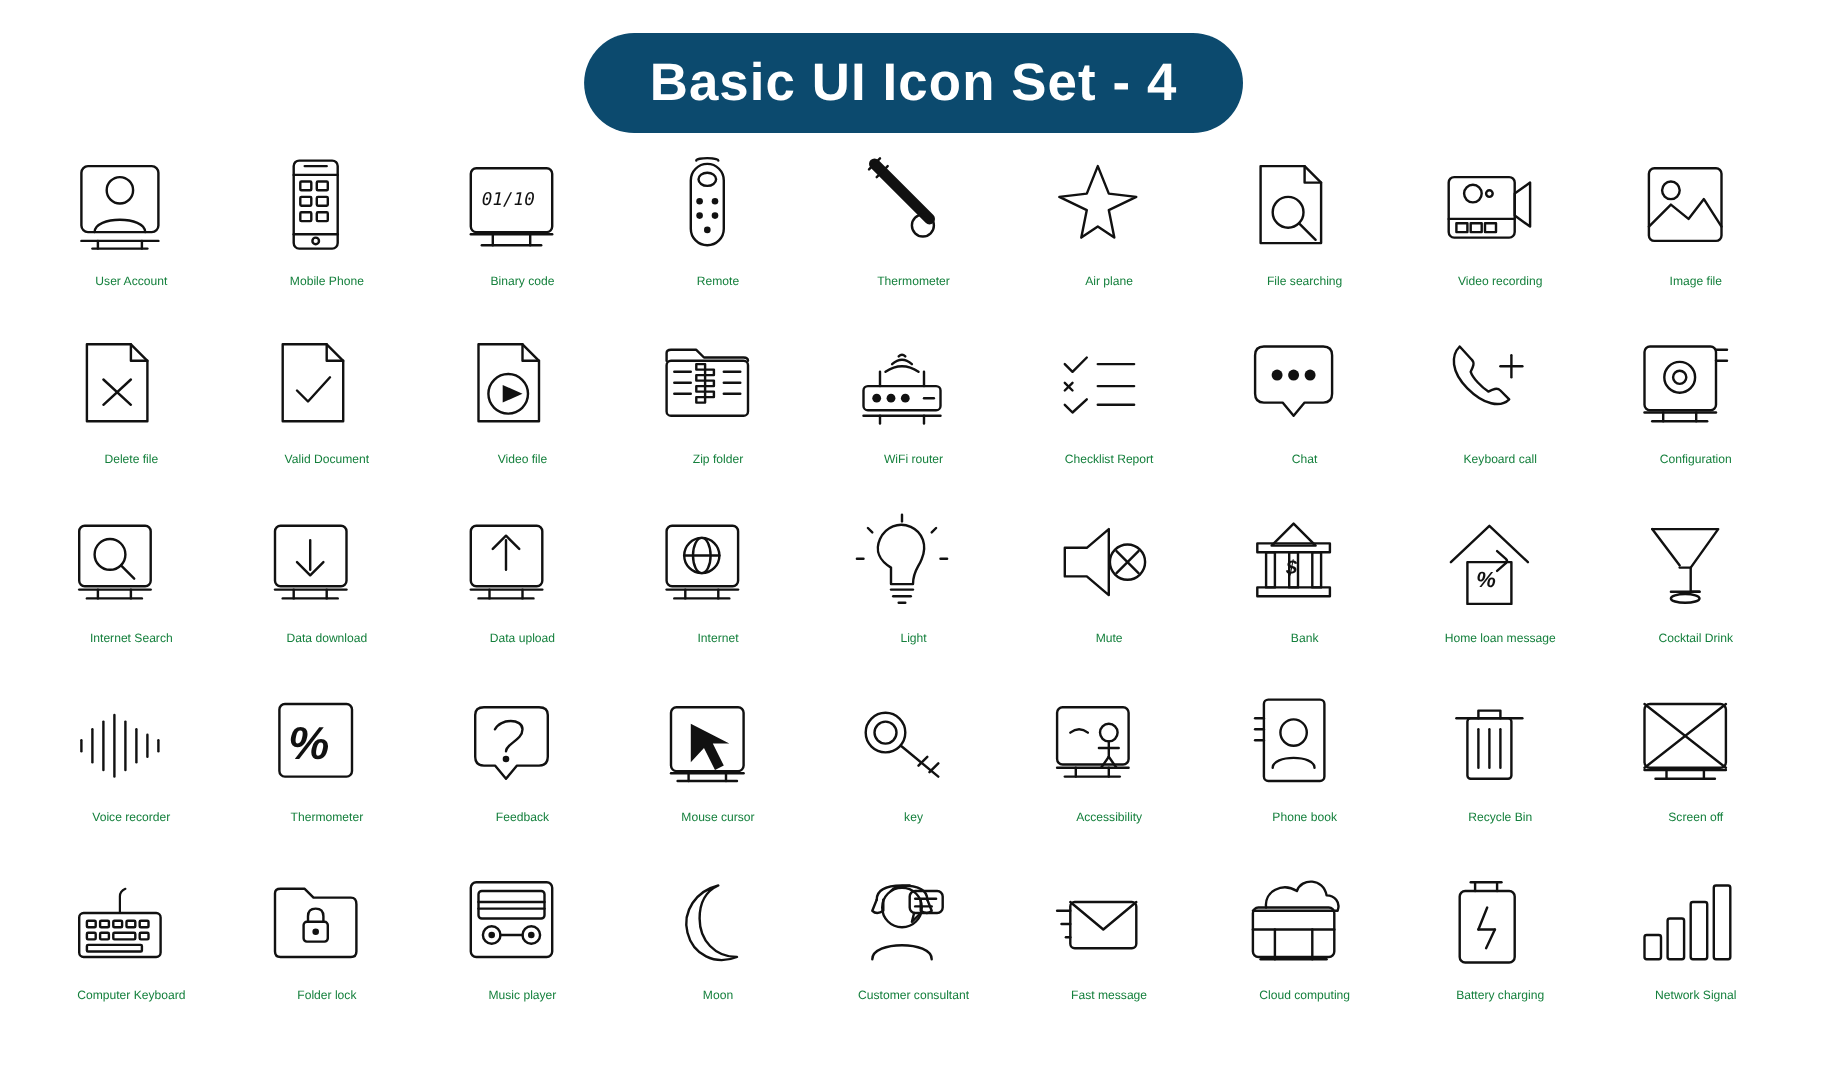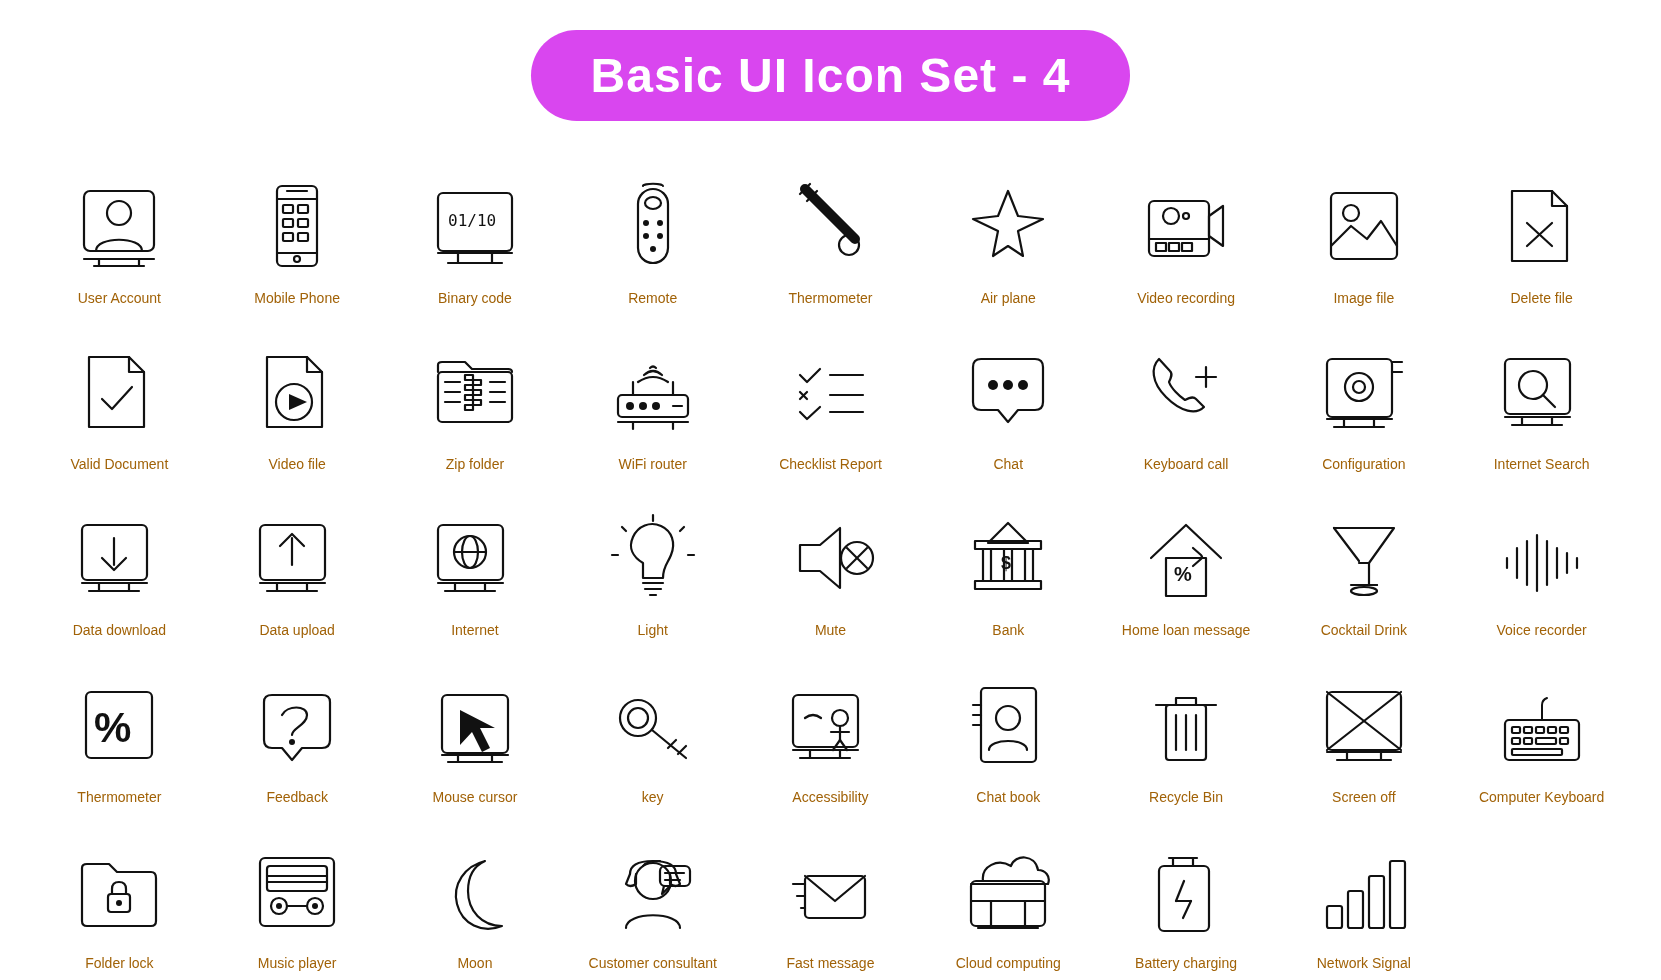"Basic UI Icon Set -" .title-bar { background: #d946ef -> #0c4a6e; margin-bottom: 40px -> none }
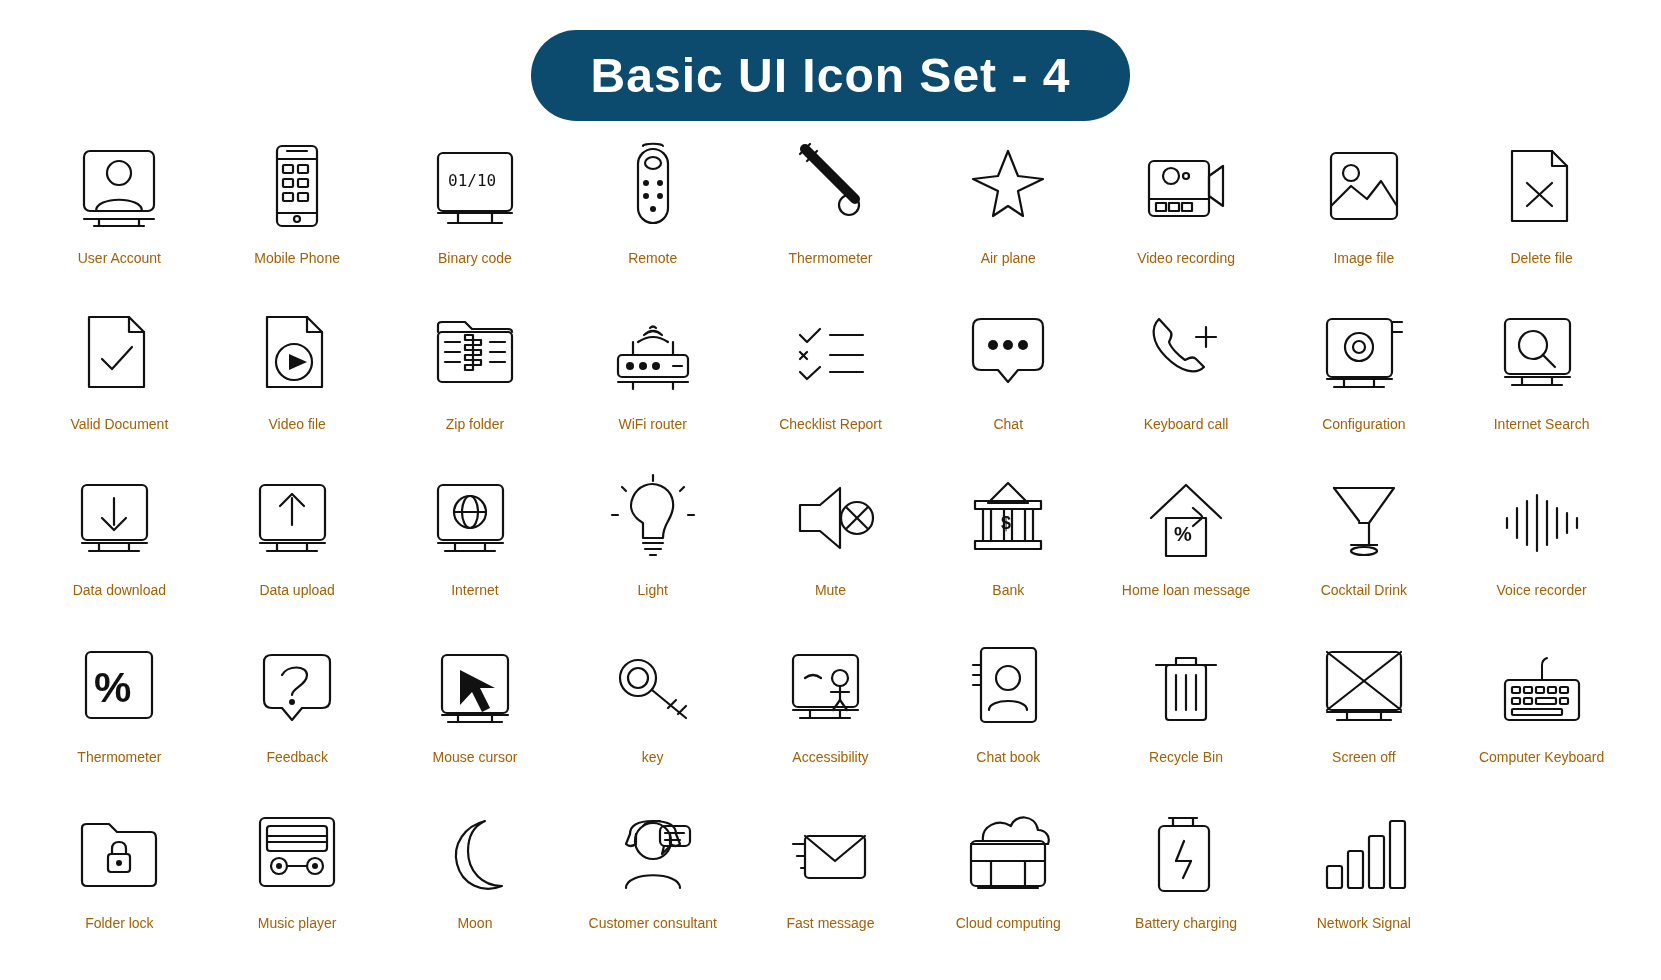"01/10" .icon-box { font-style: none -> italic; justify-content: center -> none }
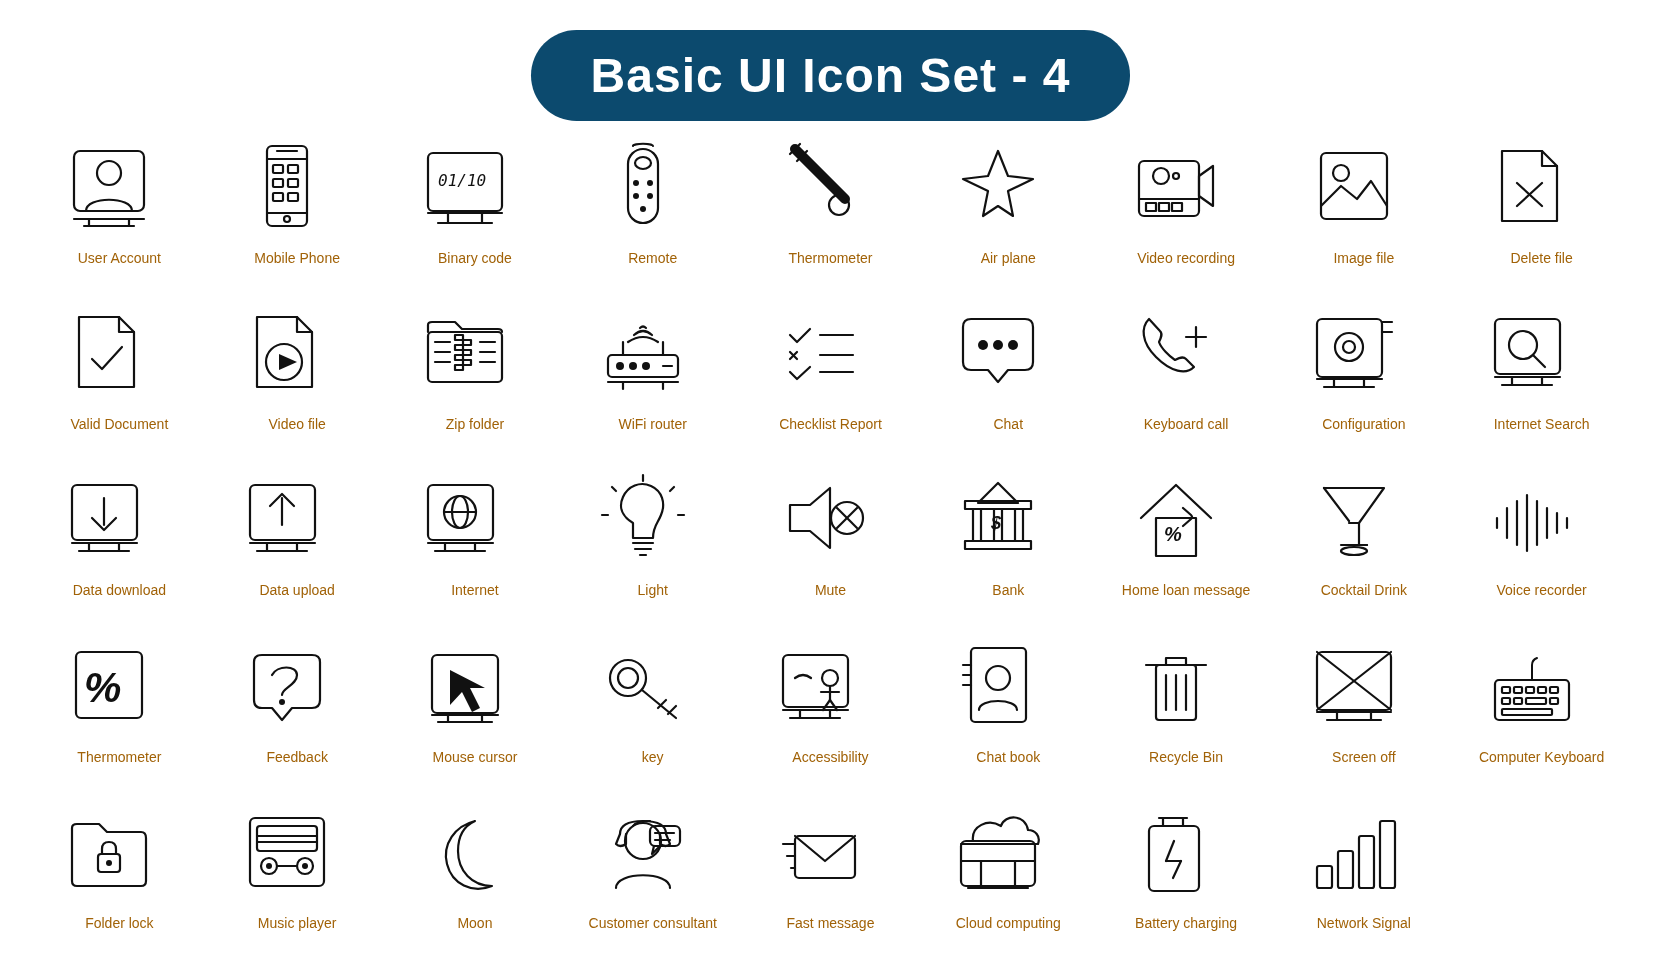"User Account" .icon-label { color: #a16207 -> #15803d; font-size: 14px -> 11px }
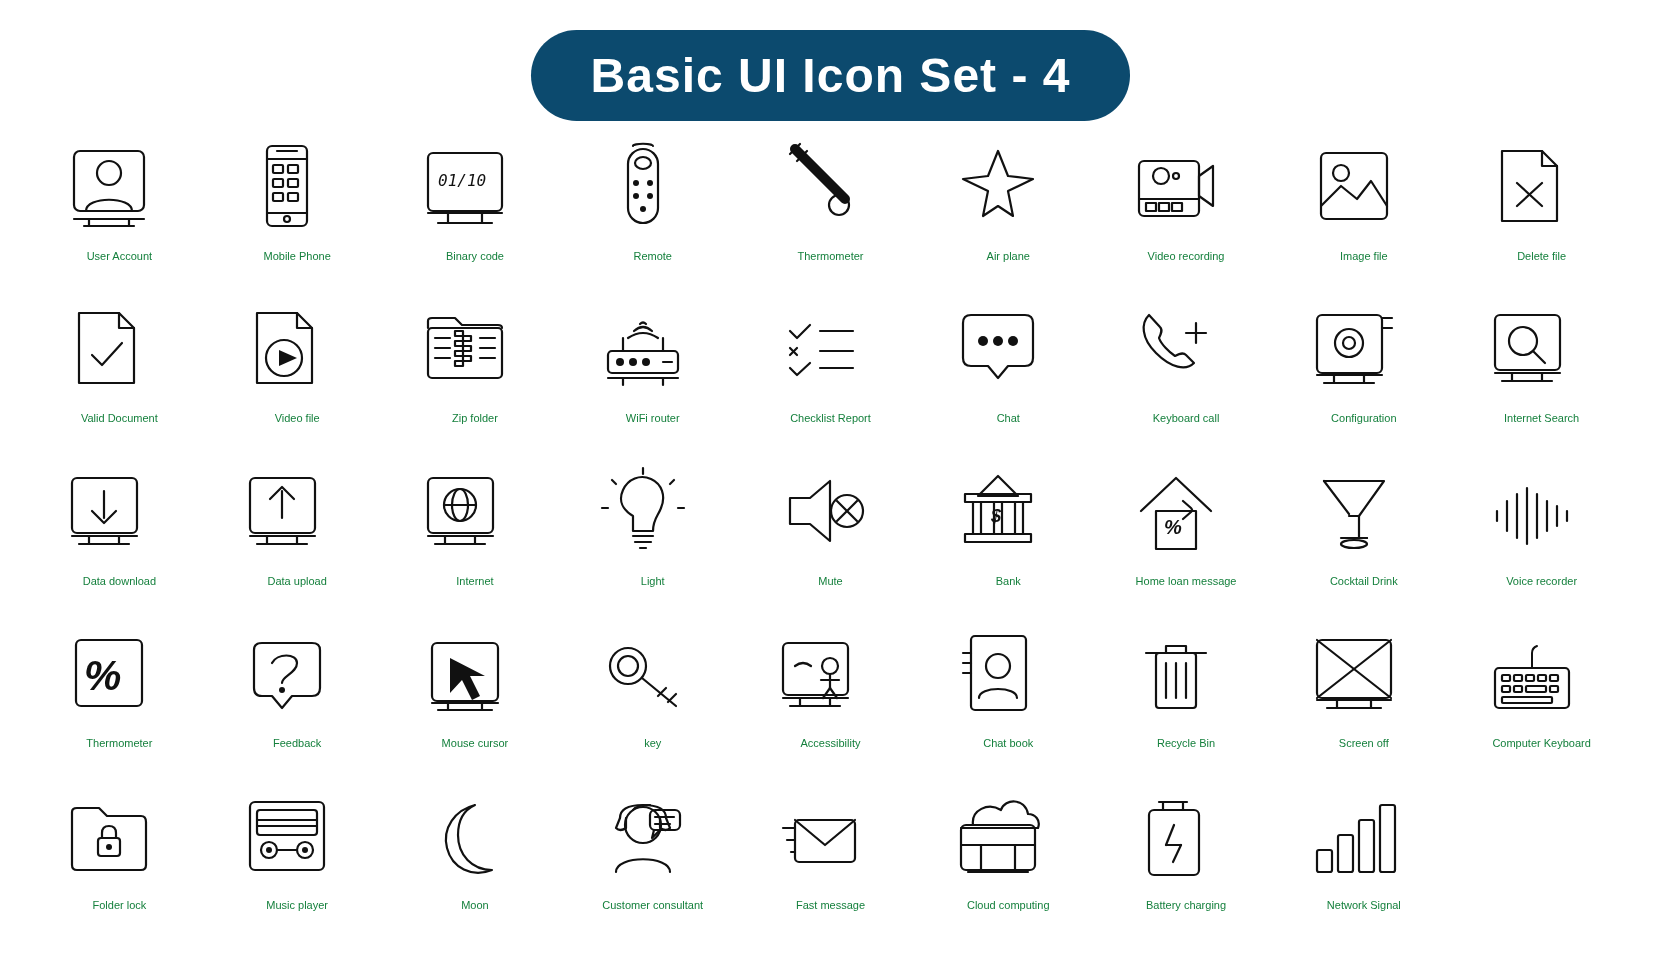"File searching" div.icon-item { html: none -> <div> <div> <svg> <path></path> <path></path> <circle></circle> <line></line> </svg> </div> <span>File searching</span> </div> }
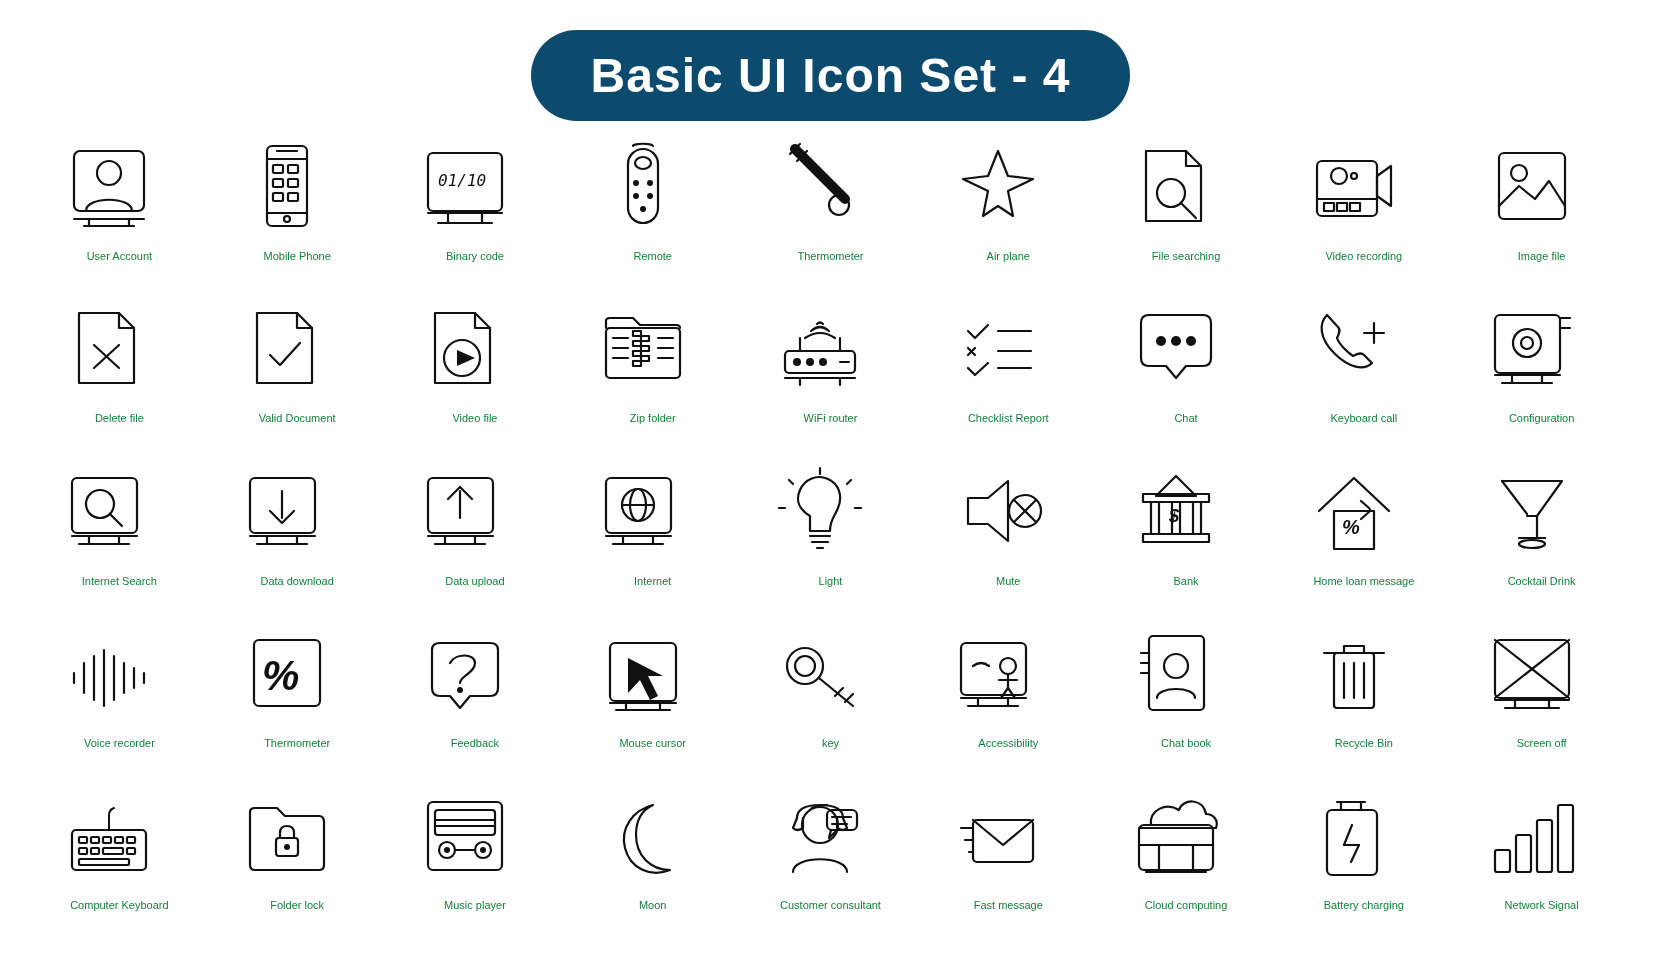"Chat book" span.icon-label { text: Chat -> Phone }
